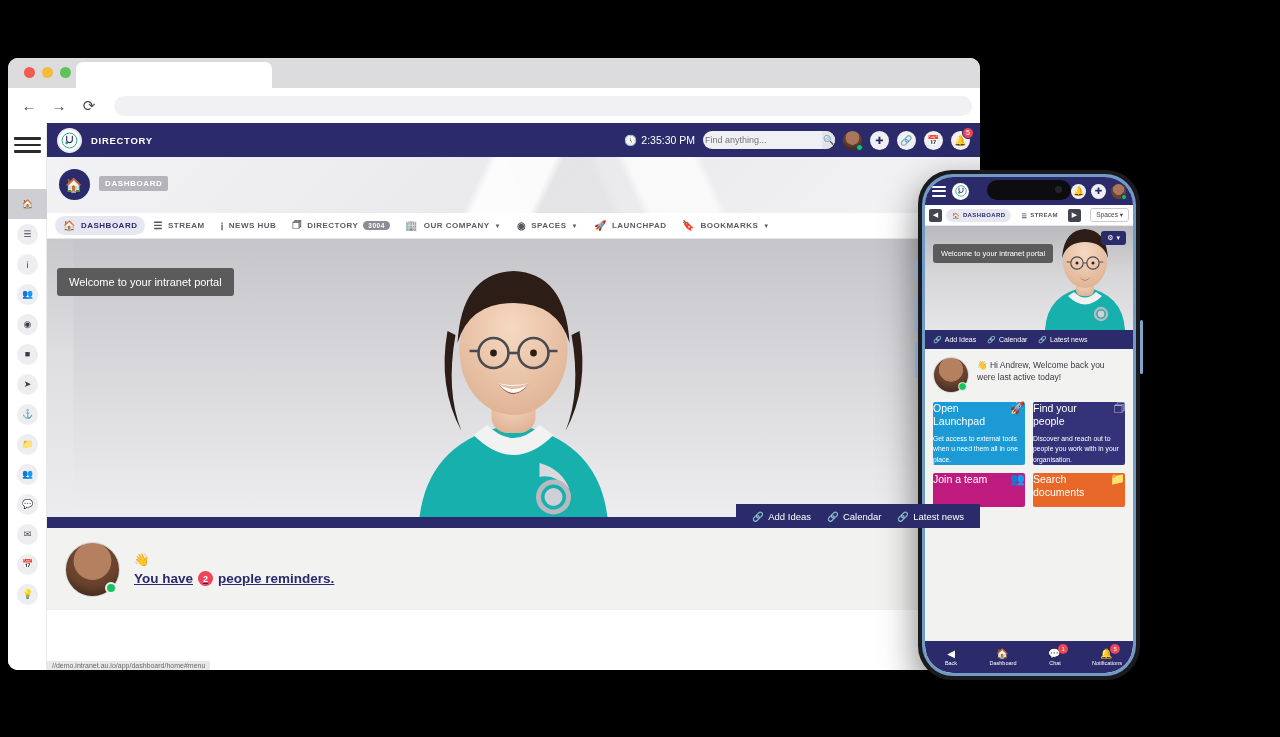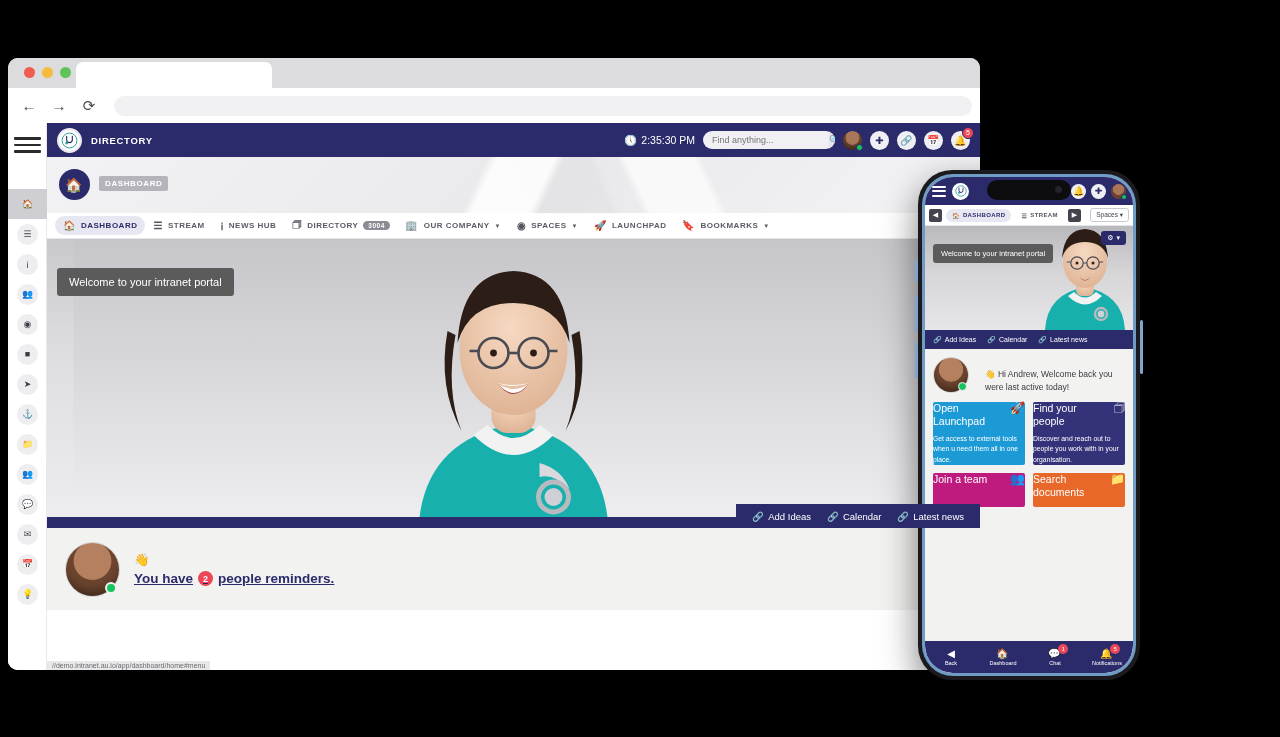"Find anything..." .searchbox input { padding-left: 9px -> 2px }
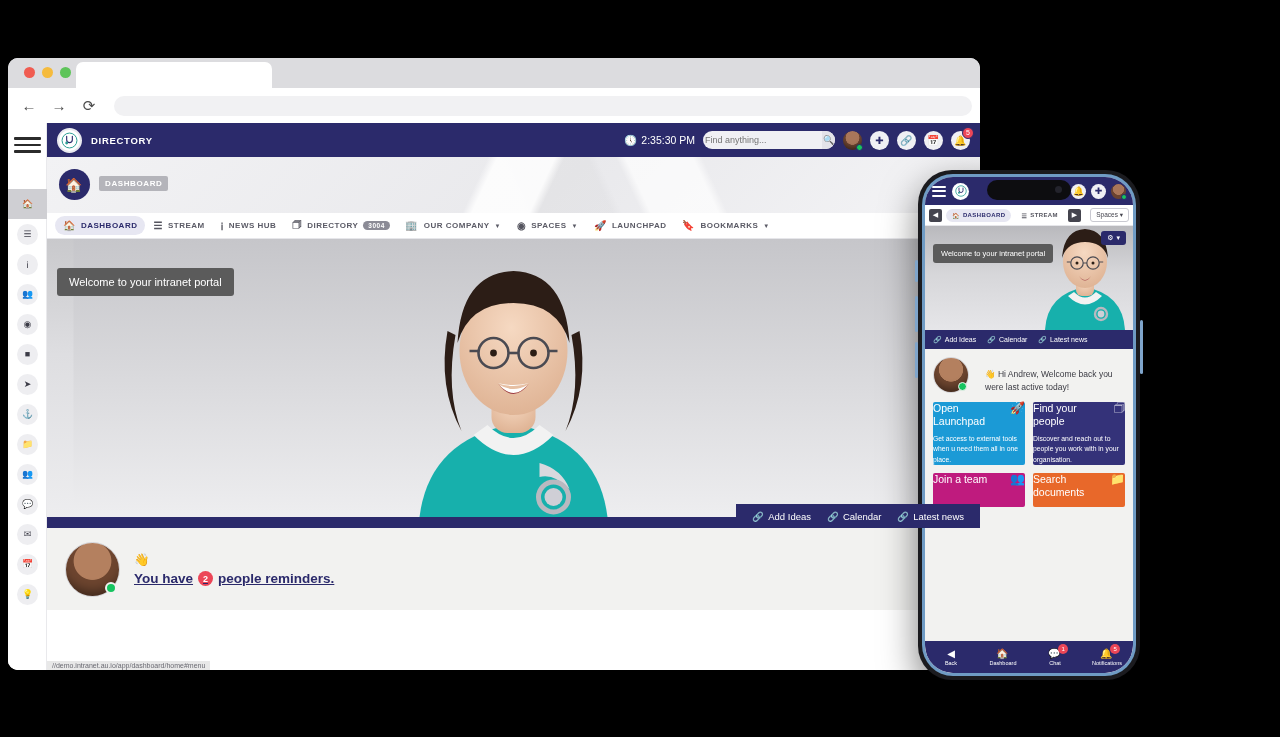"👋 Hi Andrew, Welcome back" .m-welcome { align-items: flex-end -> flex-start; gap: 16px -> 8px }
